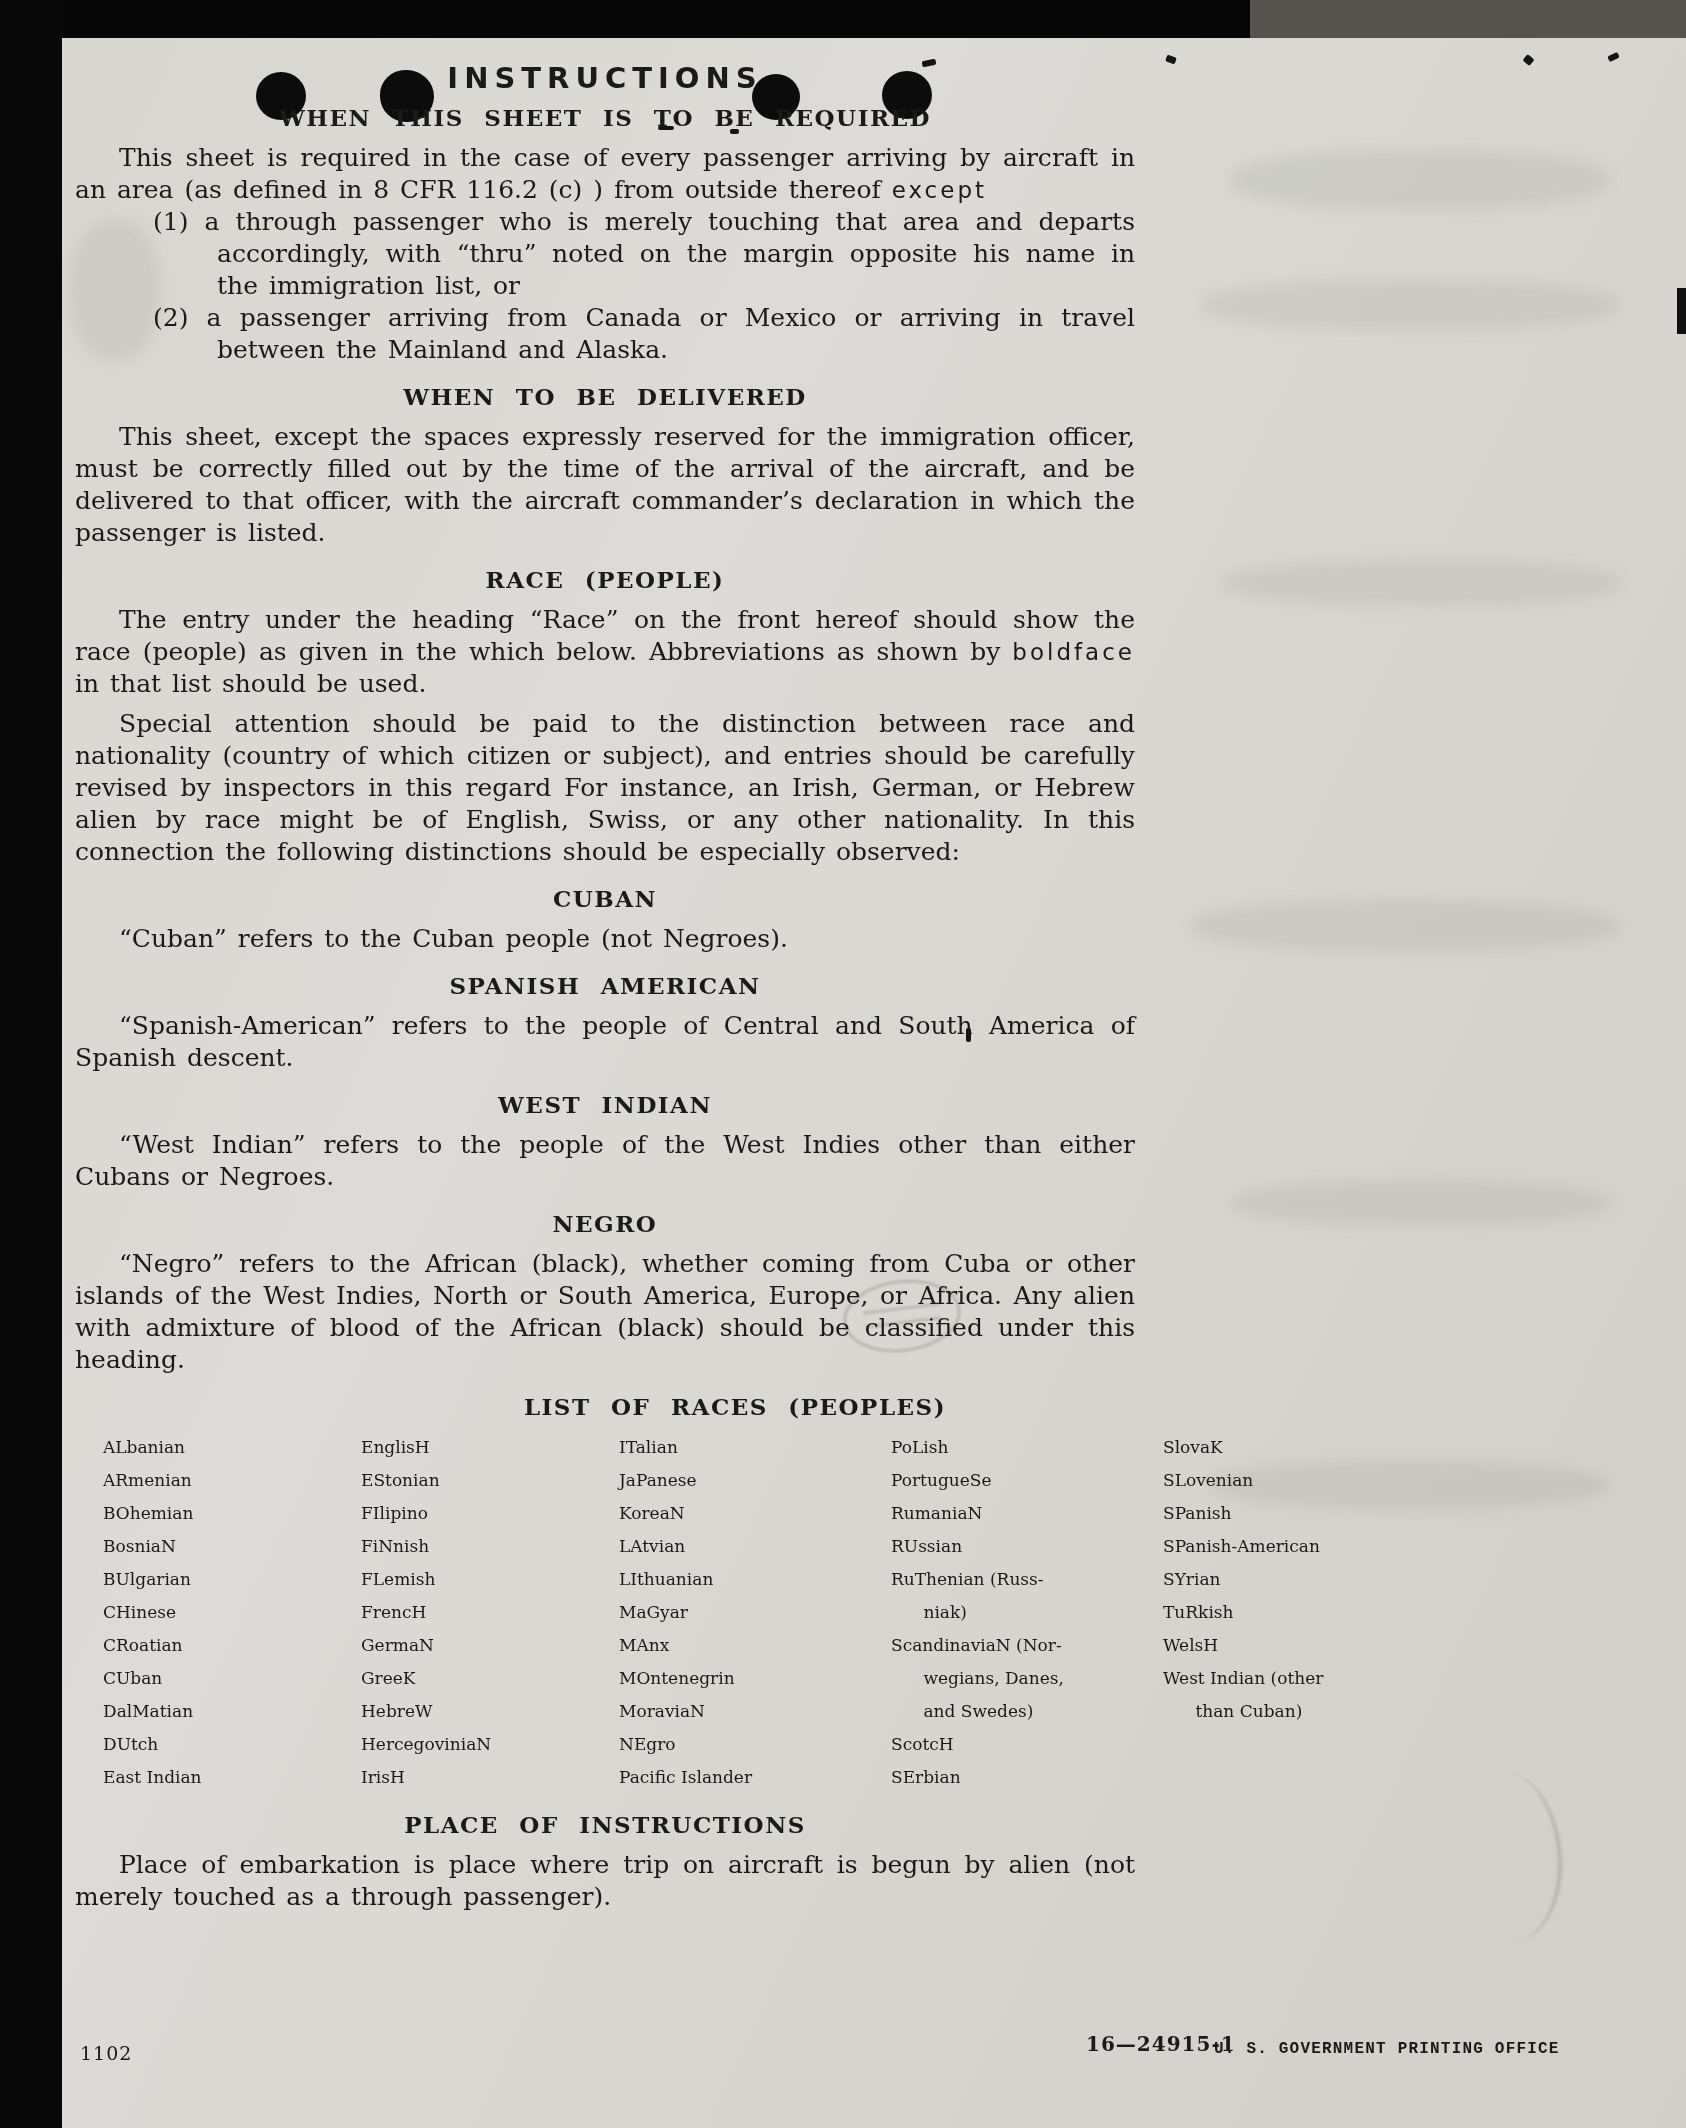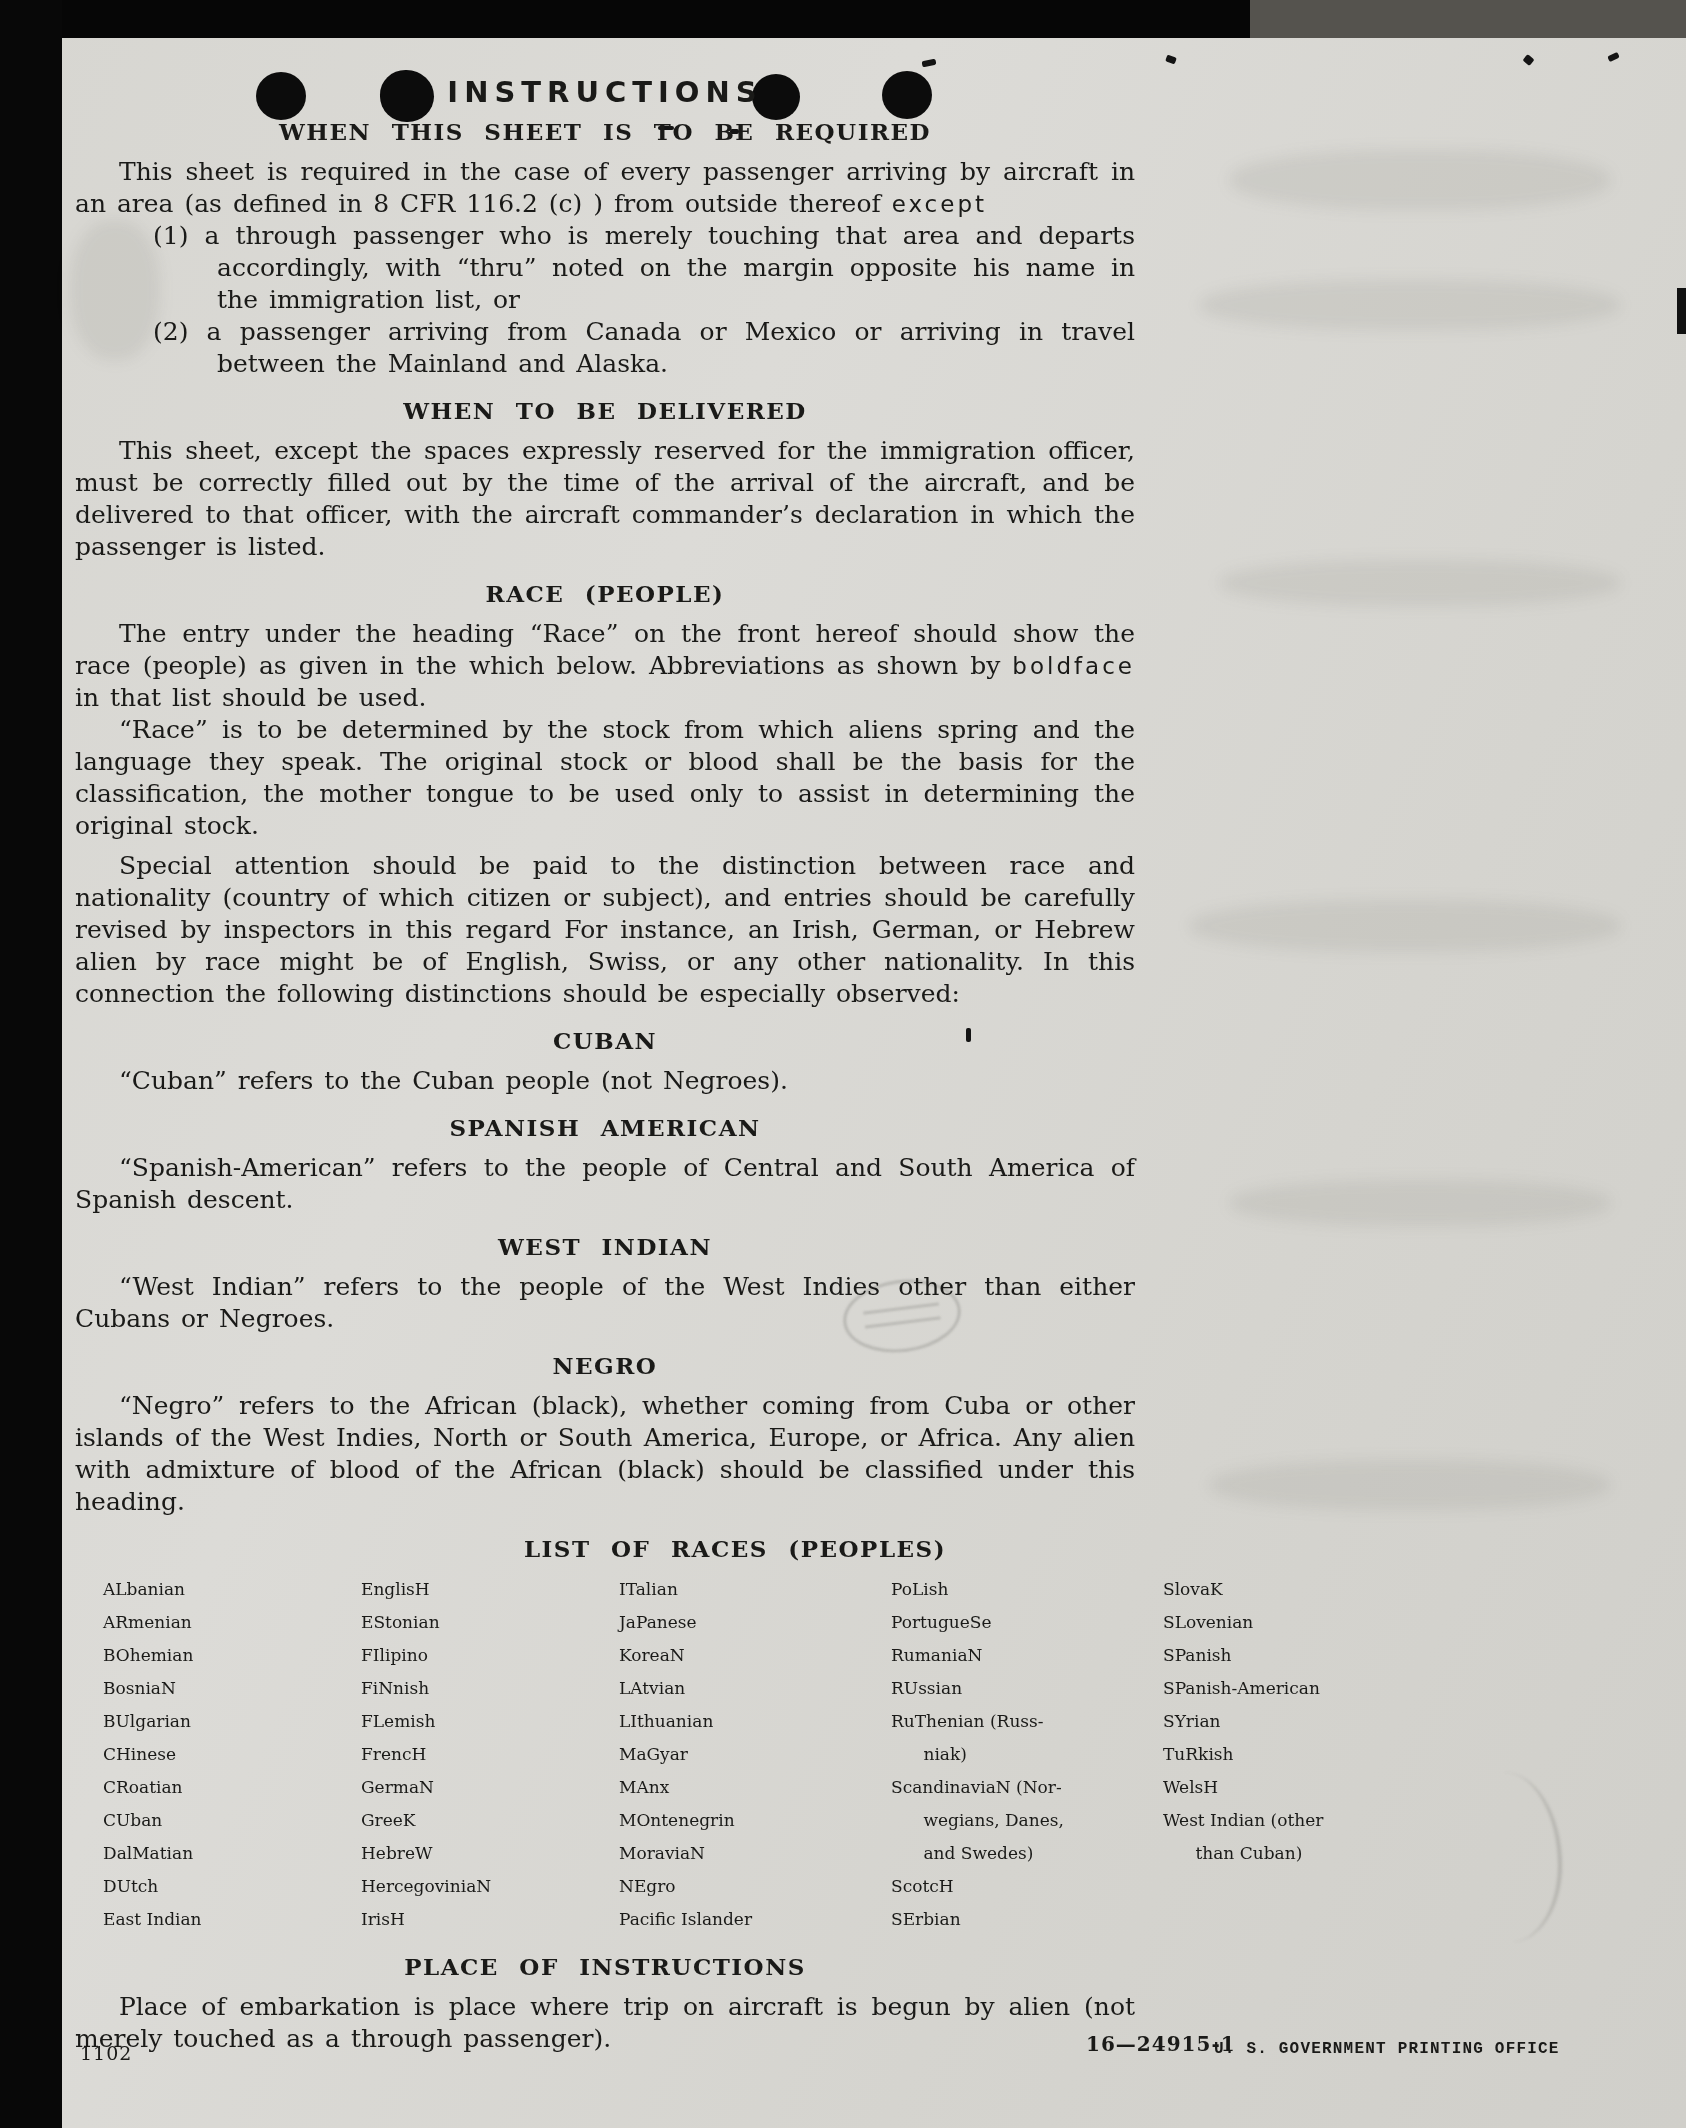"INSTRUCTIONS" .content { top: 17px -> 3px }
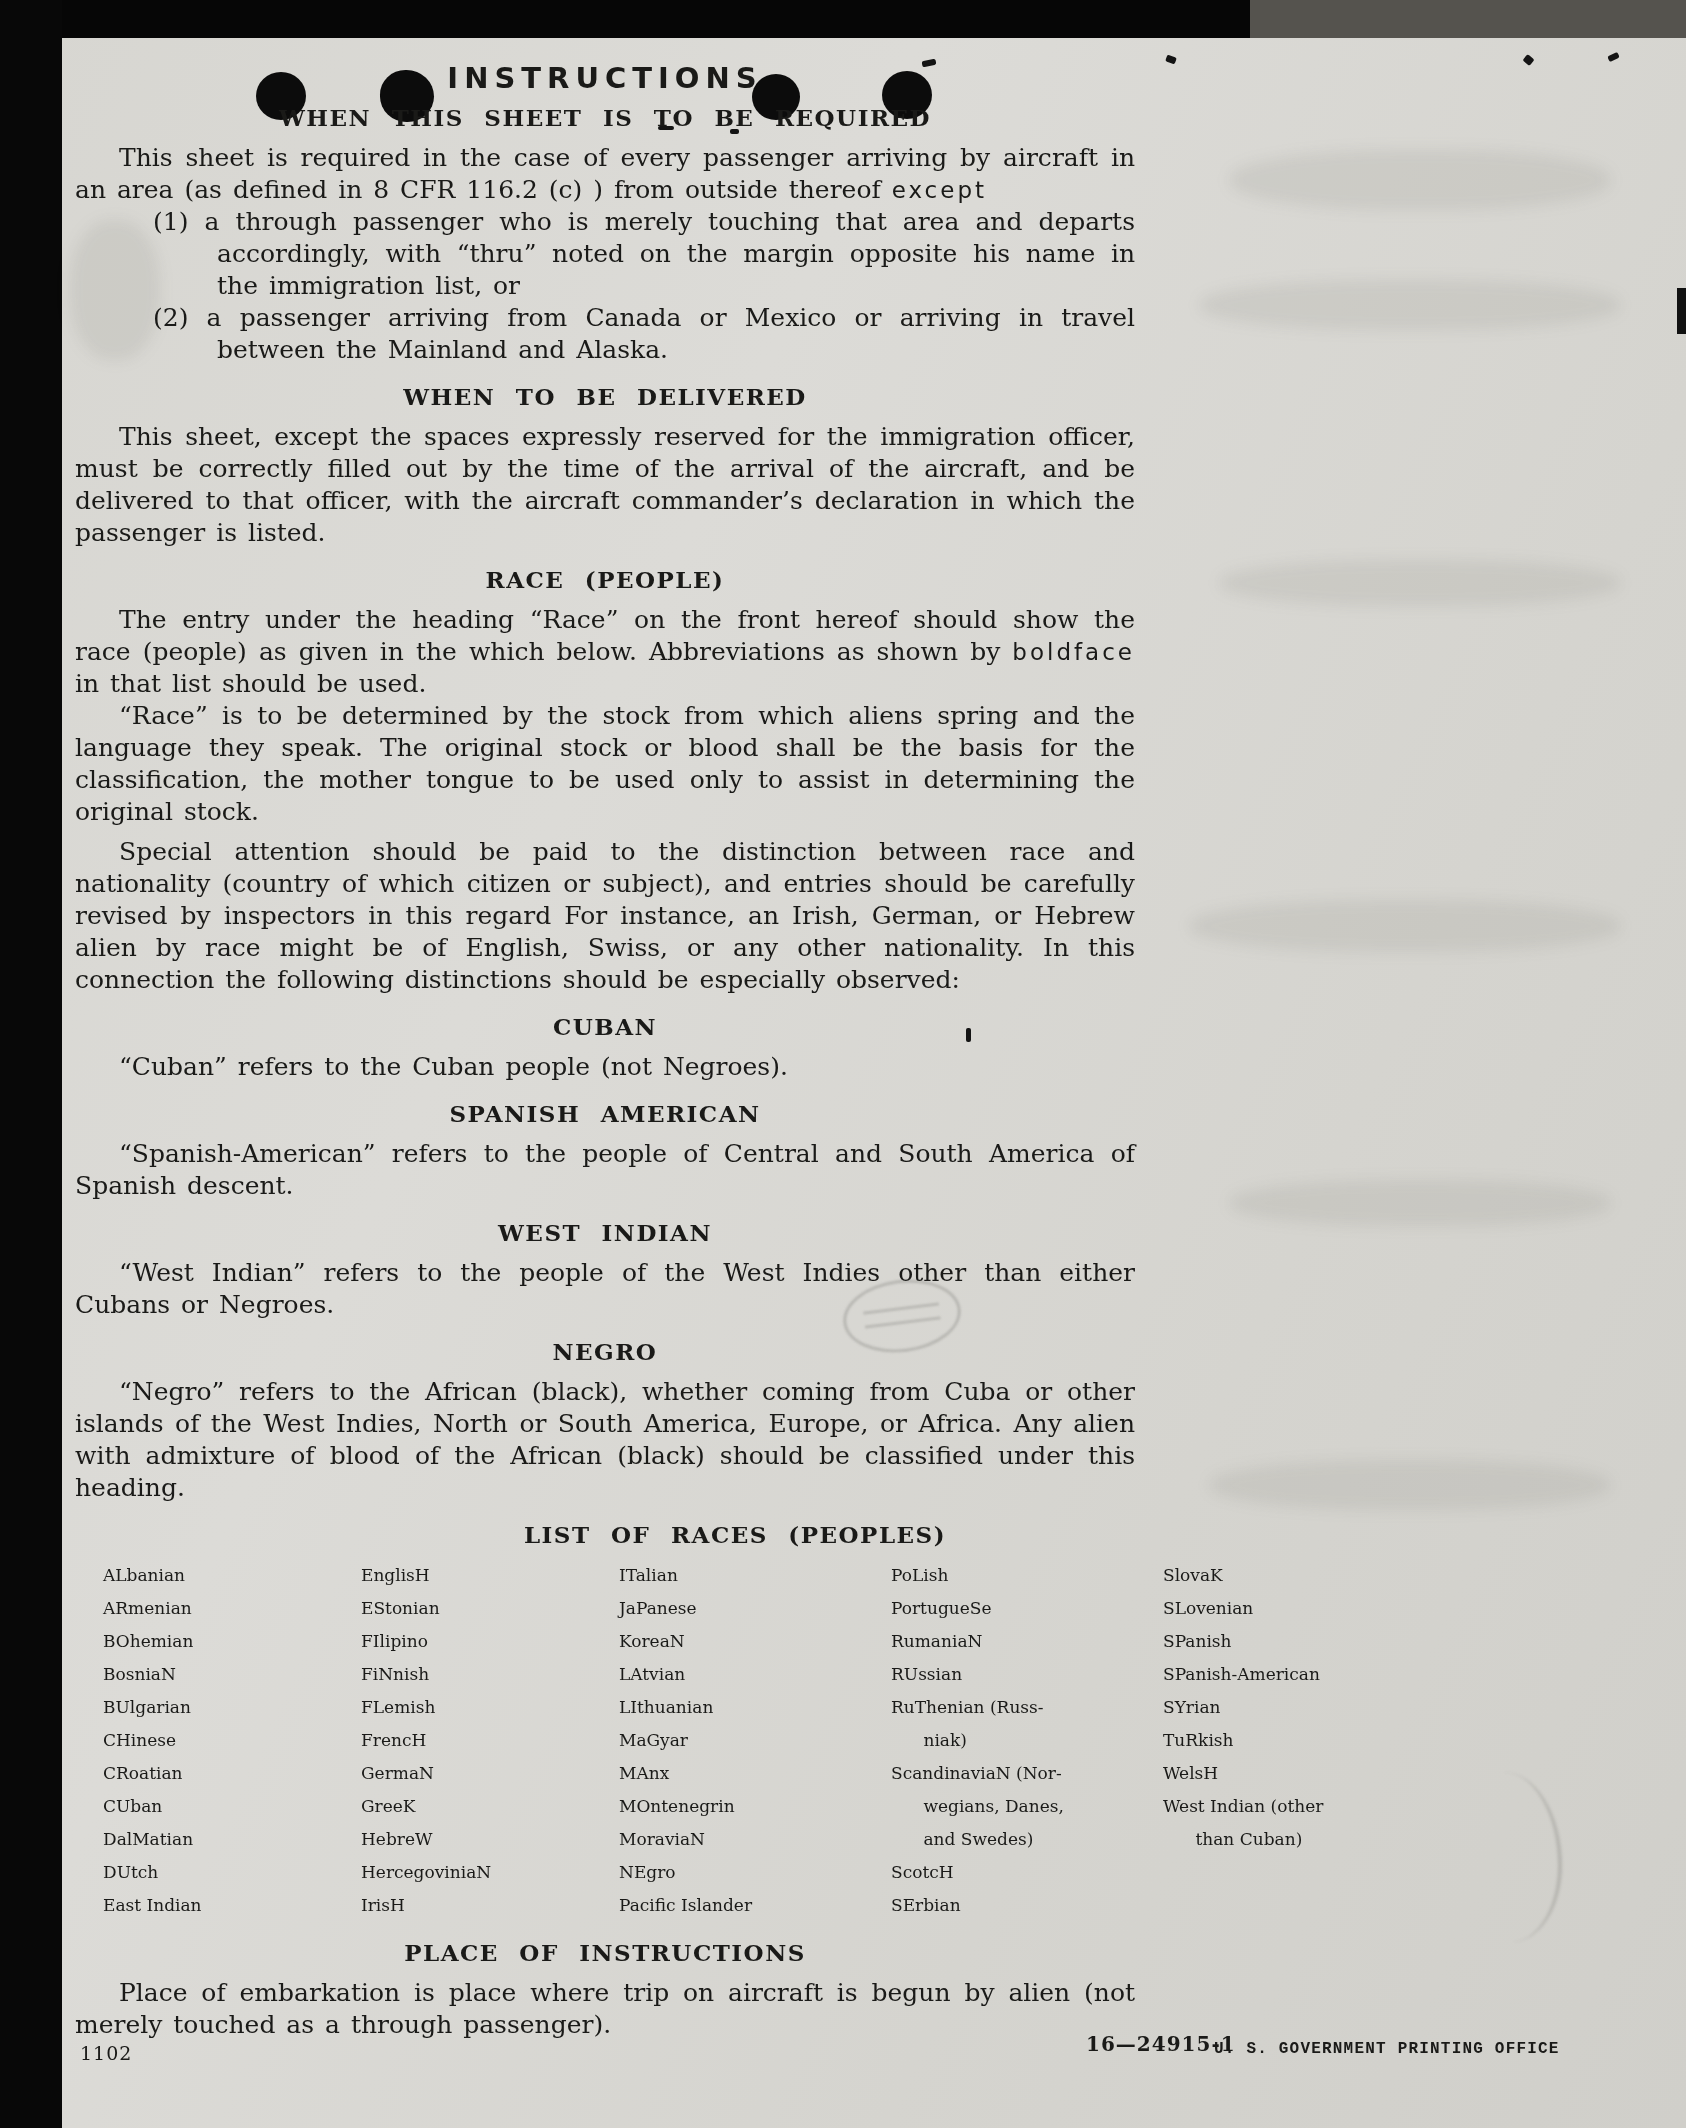"“Race” is to be determined" p.ind { html: <p>“Race” is to be determined by the stock from which aliens spring and the language they speak. The original stock or blood shall be the basis for the classification, the mother tongue to be used only to assist in determining the original stock.</p> -> none }
